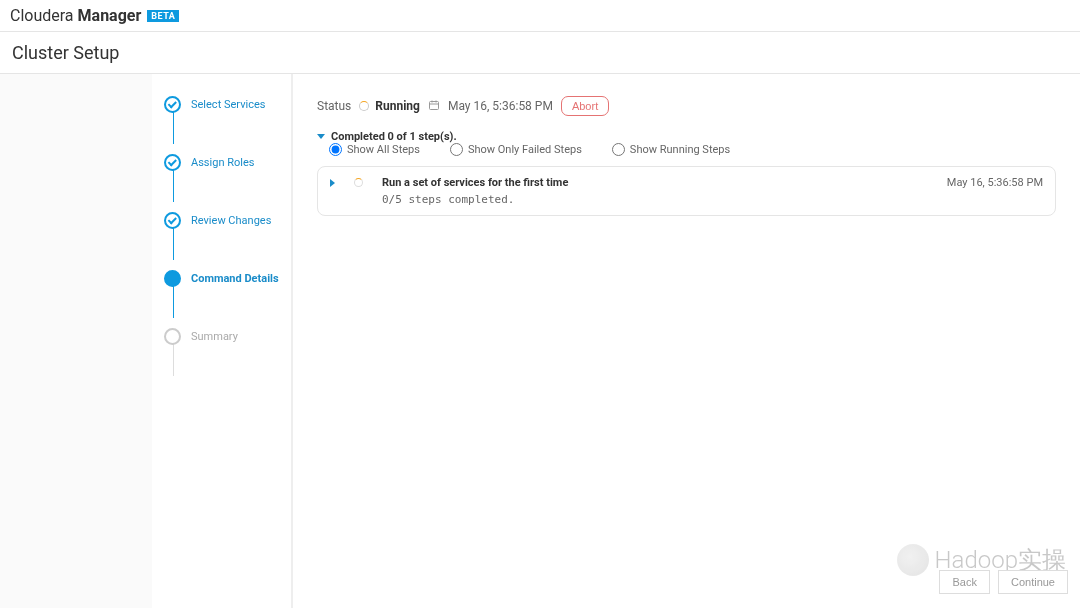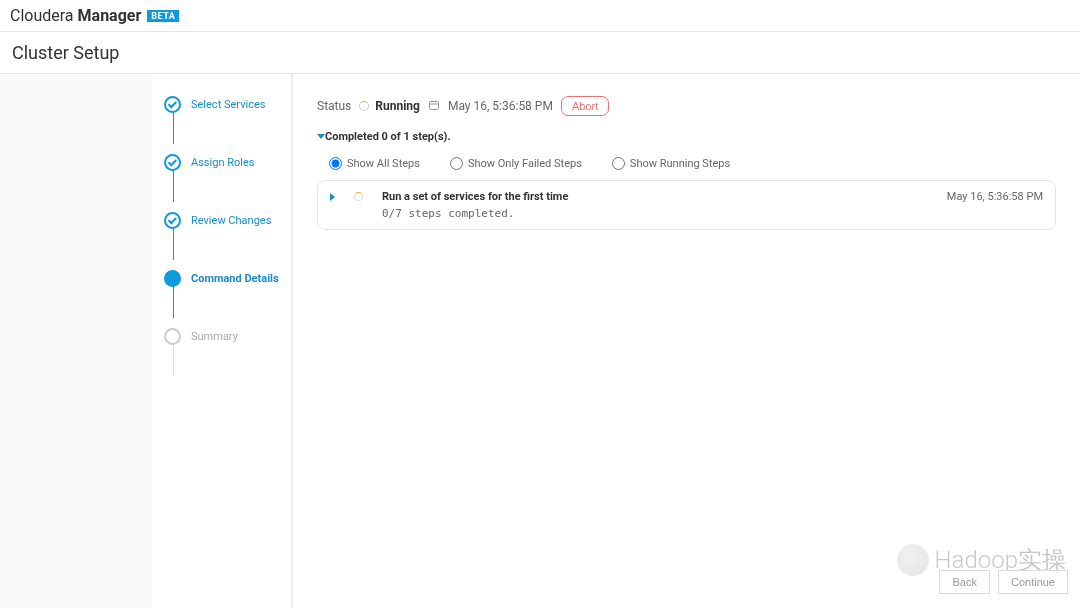"Completed 0 of 1 step(s)." .completed-row { gap: none -> 6px; margin-bottom: 14px -> none }
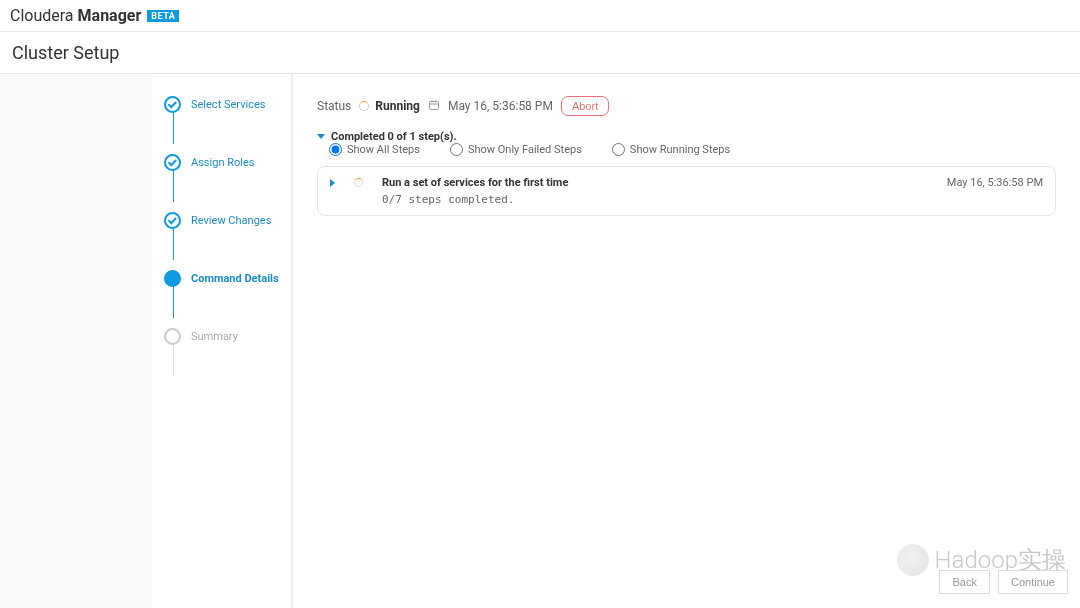"0/7 steps completed." div.card-sub { text: 0/7 -> 0/5 }
